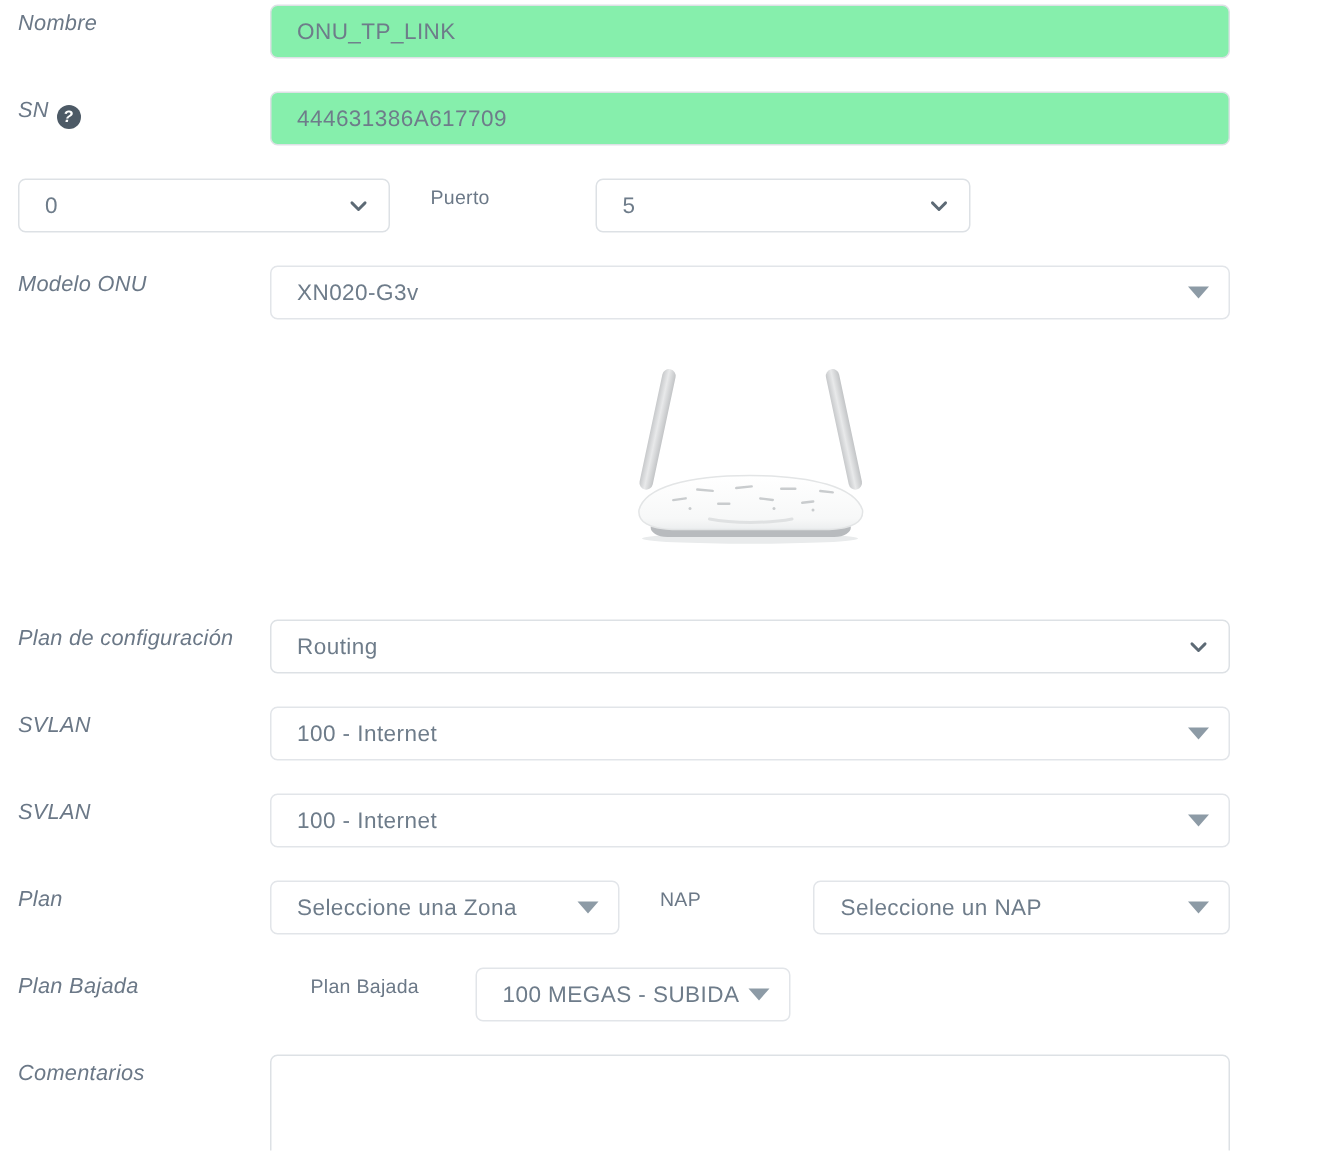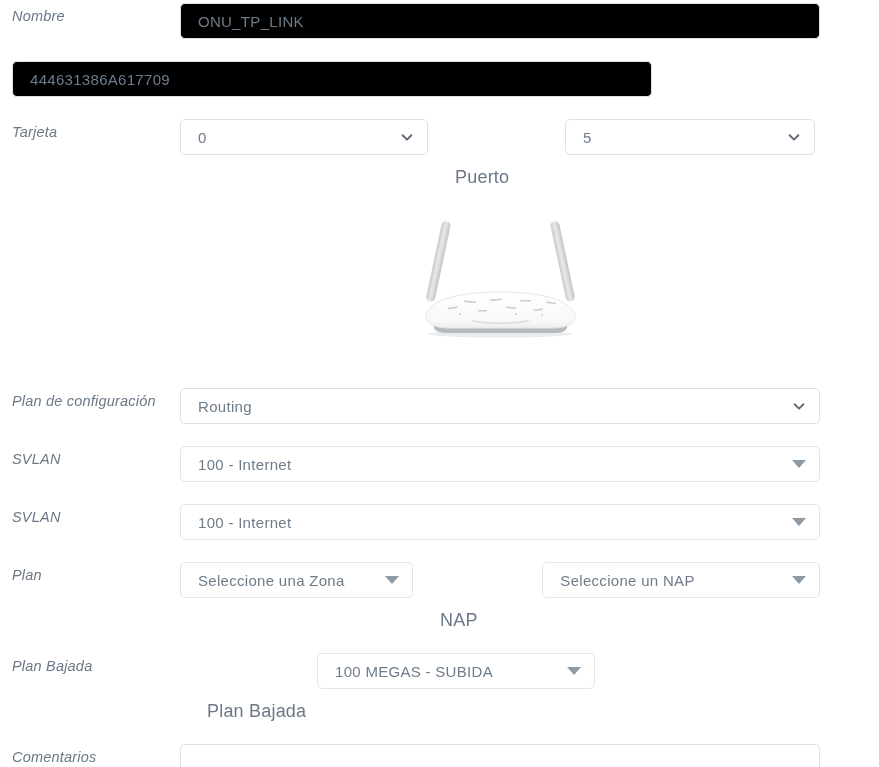"ONU_TP_LINK" input.txt { background: #000000 -> #86efac }
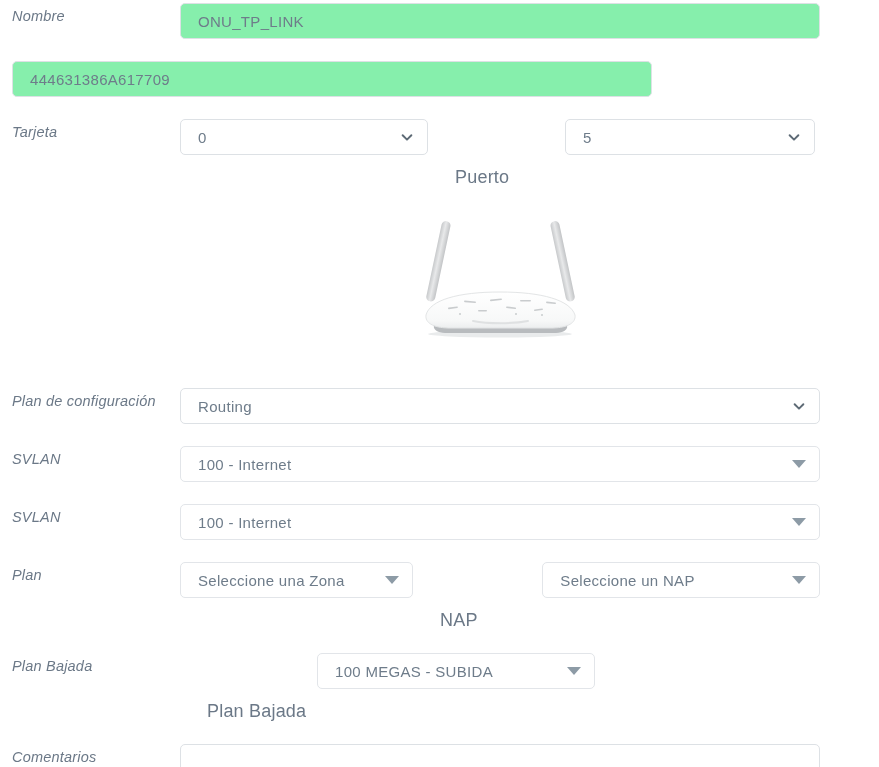"SN ?" div.label-col { html: none -> <div> <span>SN</span><span>?</span> </div> }
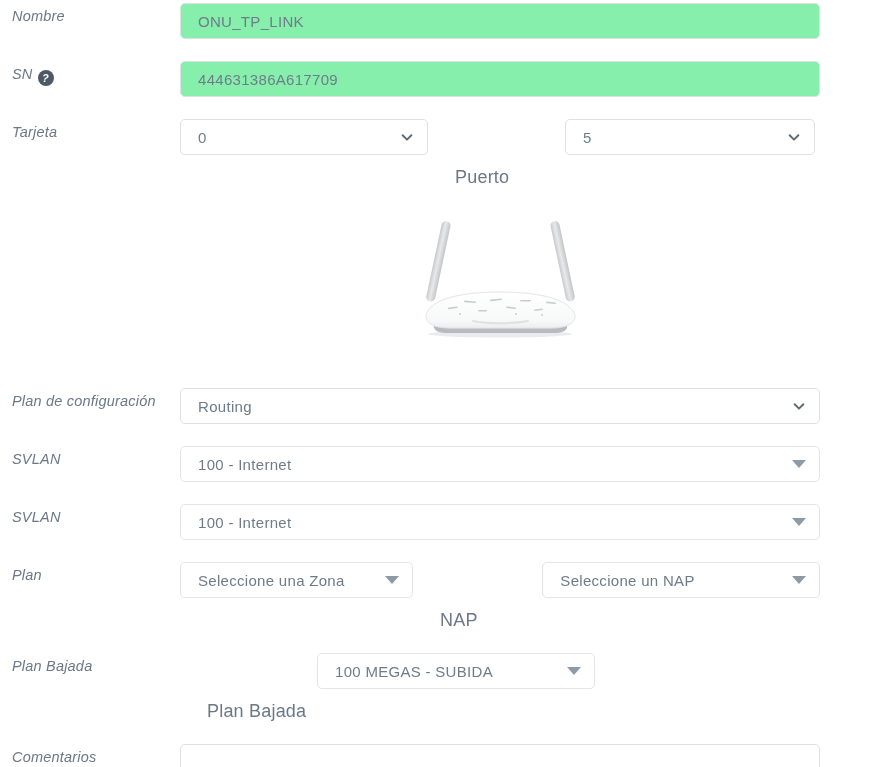"Tarjeta" div.label-col { html: <div>Tarjeta</div> -> none }
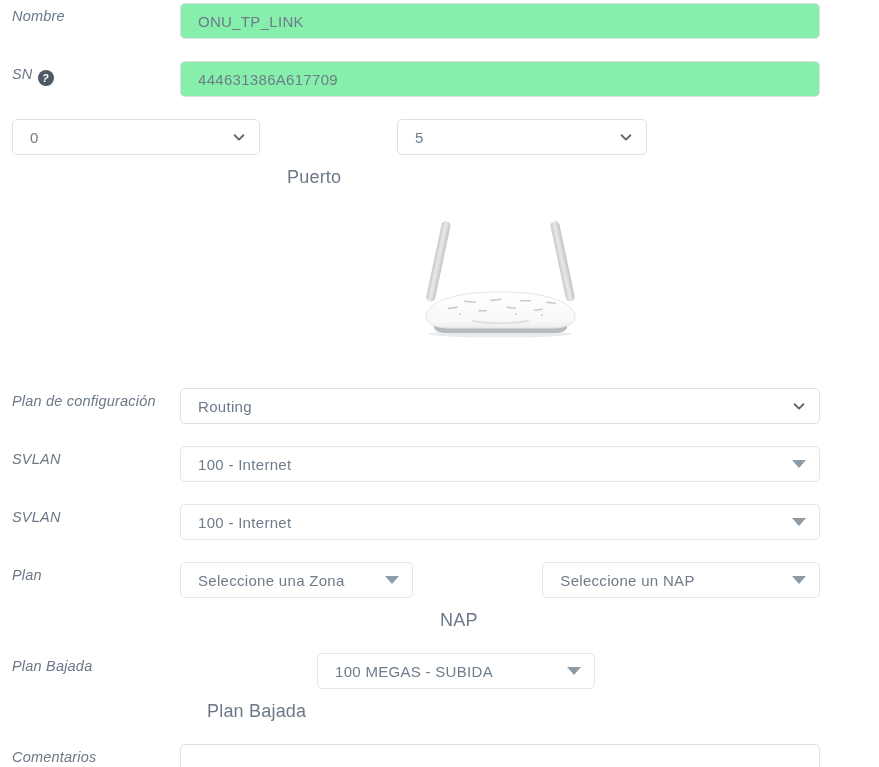"Puerto" .mid-label { font-size: 18px -> 13px; margin-top: 43px -> none }
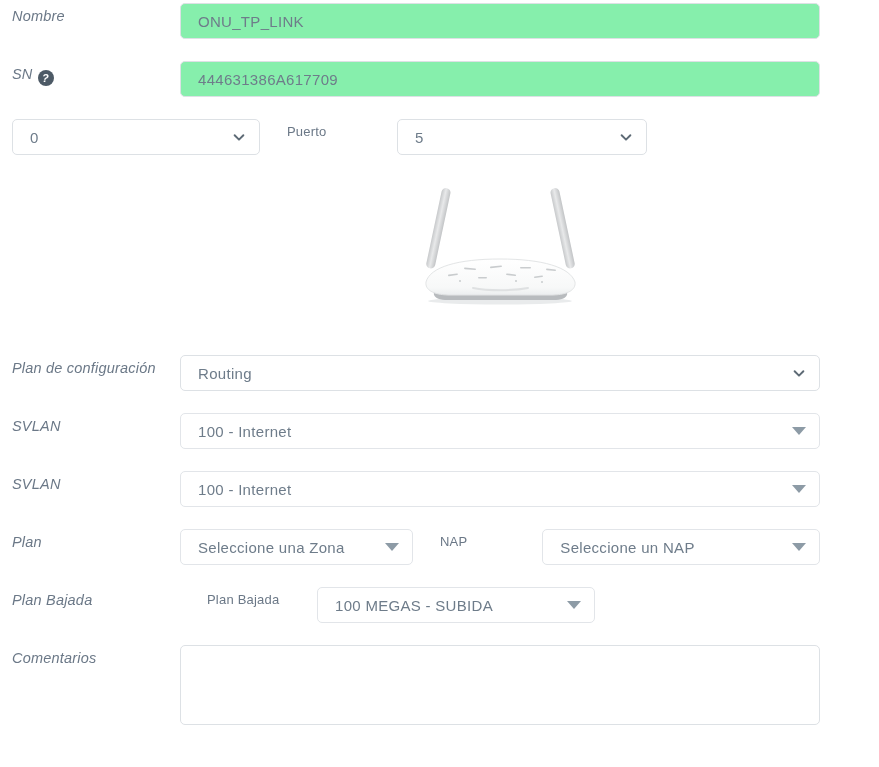"Modelo ONU" div.row { html: none -> <div> <div>Modelo ONU</div> <div> <div> <span>XN020-G3v</span> <span></span> </div> </div> </div> }
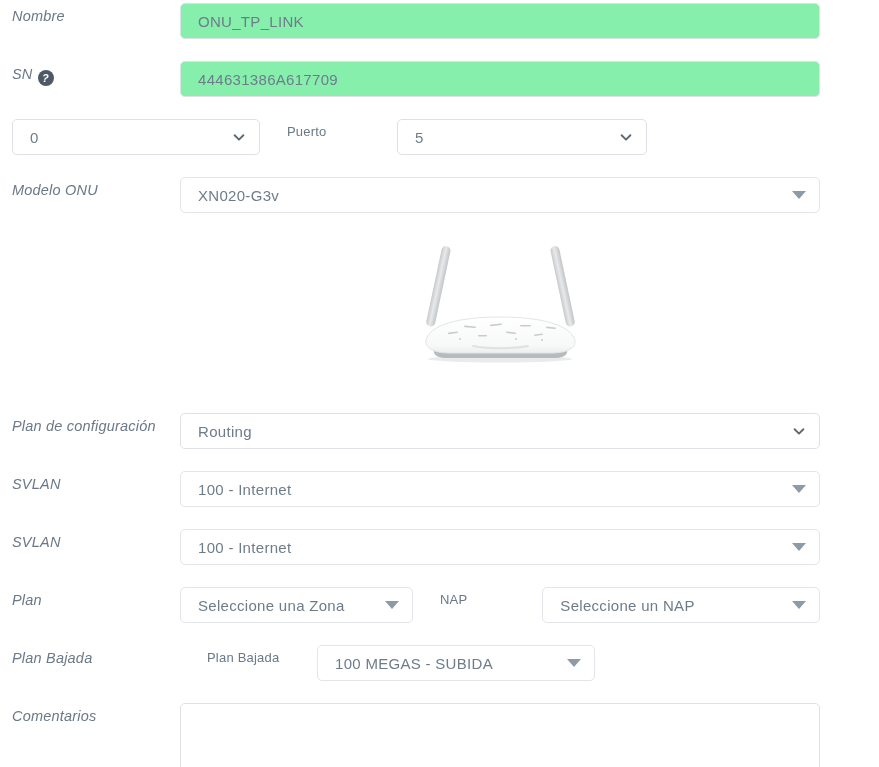"100 MEGAS - SUBIDA" div.s2 { width: 278px -> 210px }
